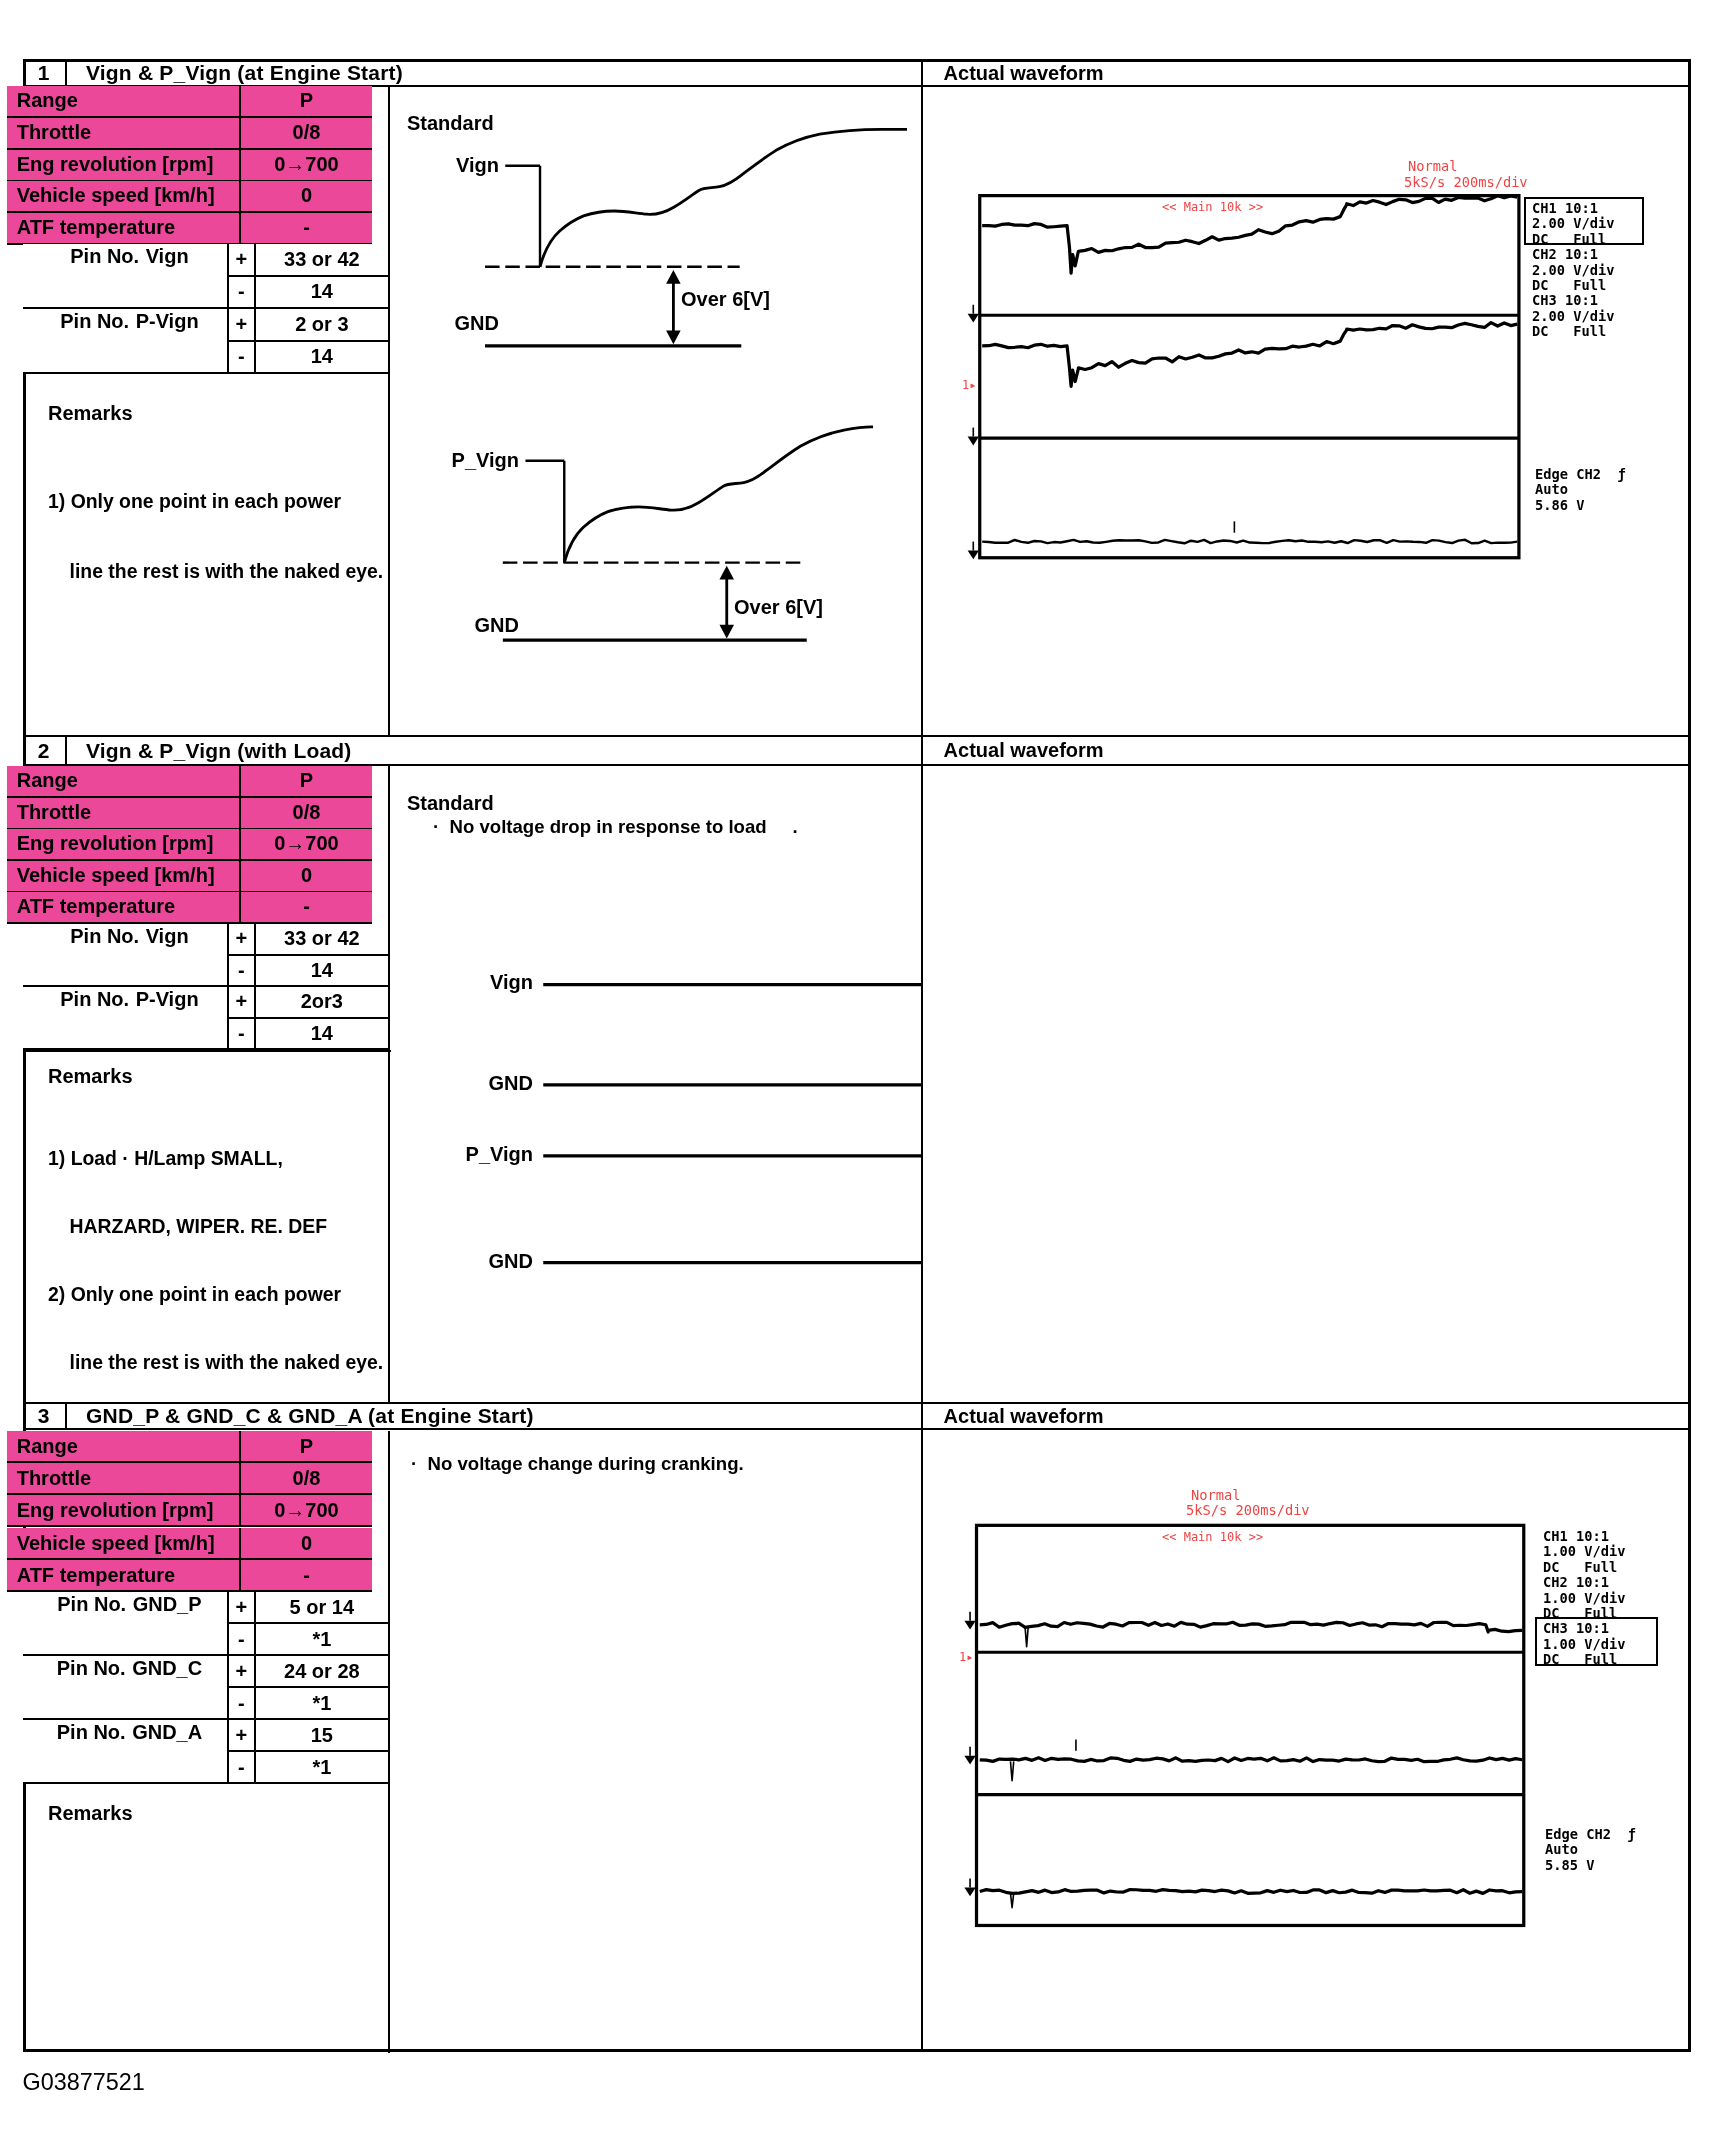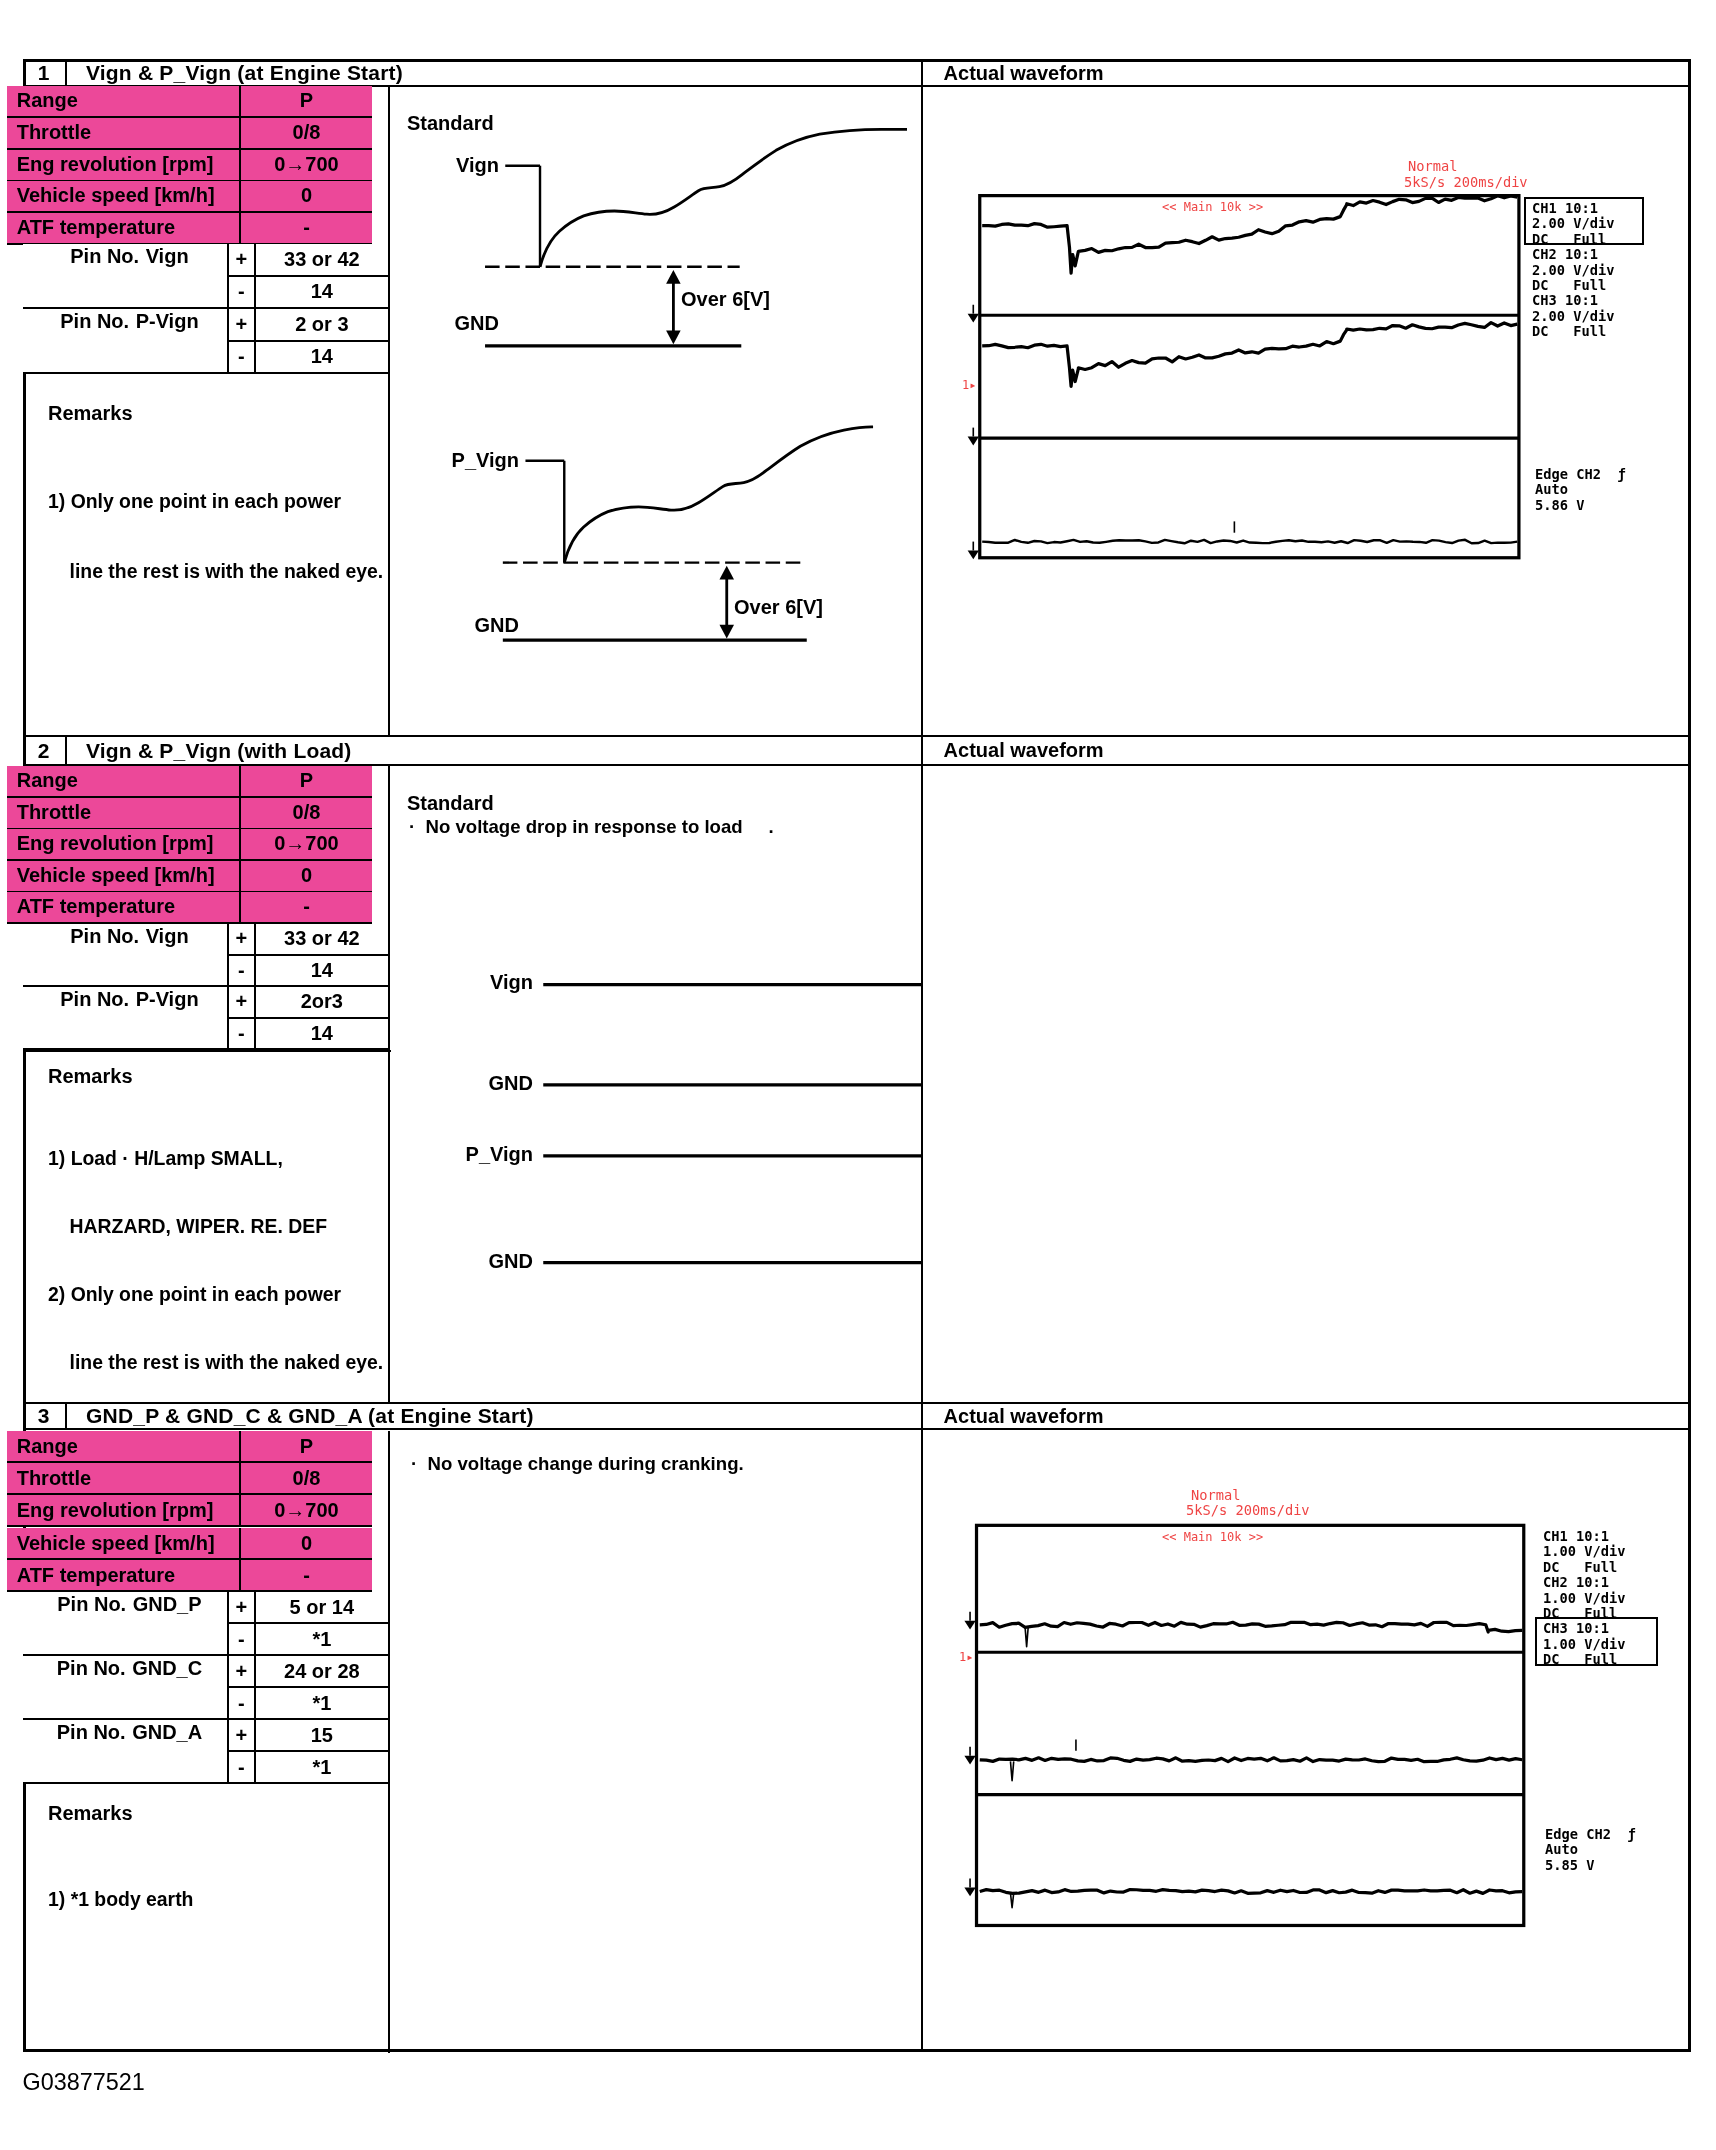"· No voltage drop in" div.note { left: 409px -> 433px }
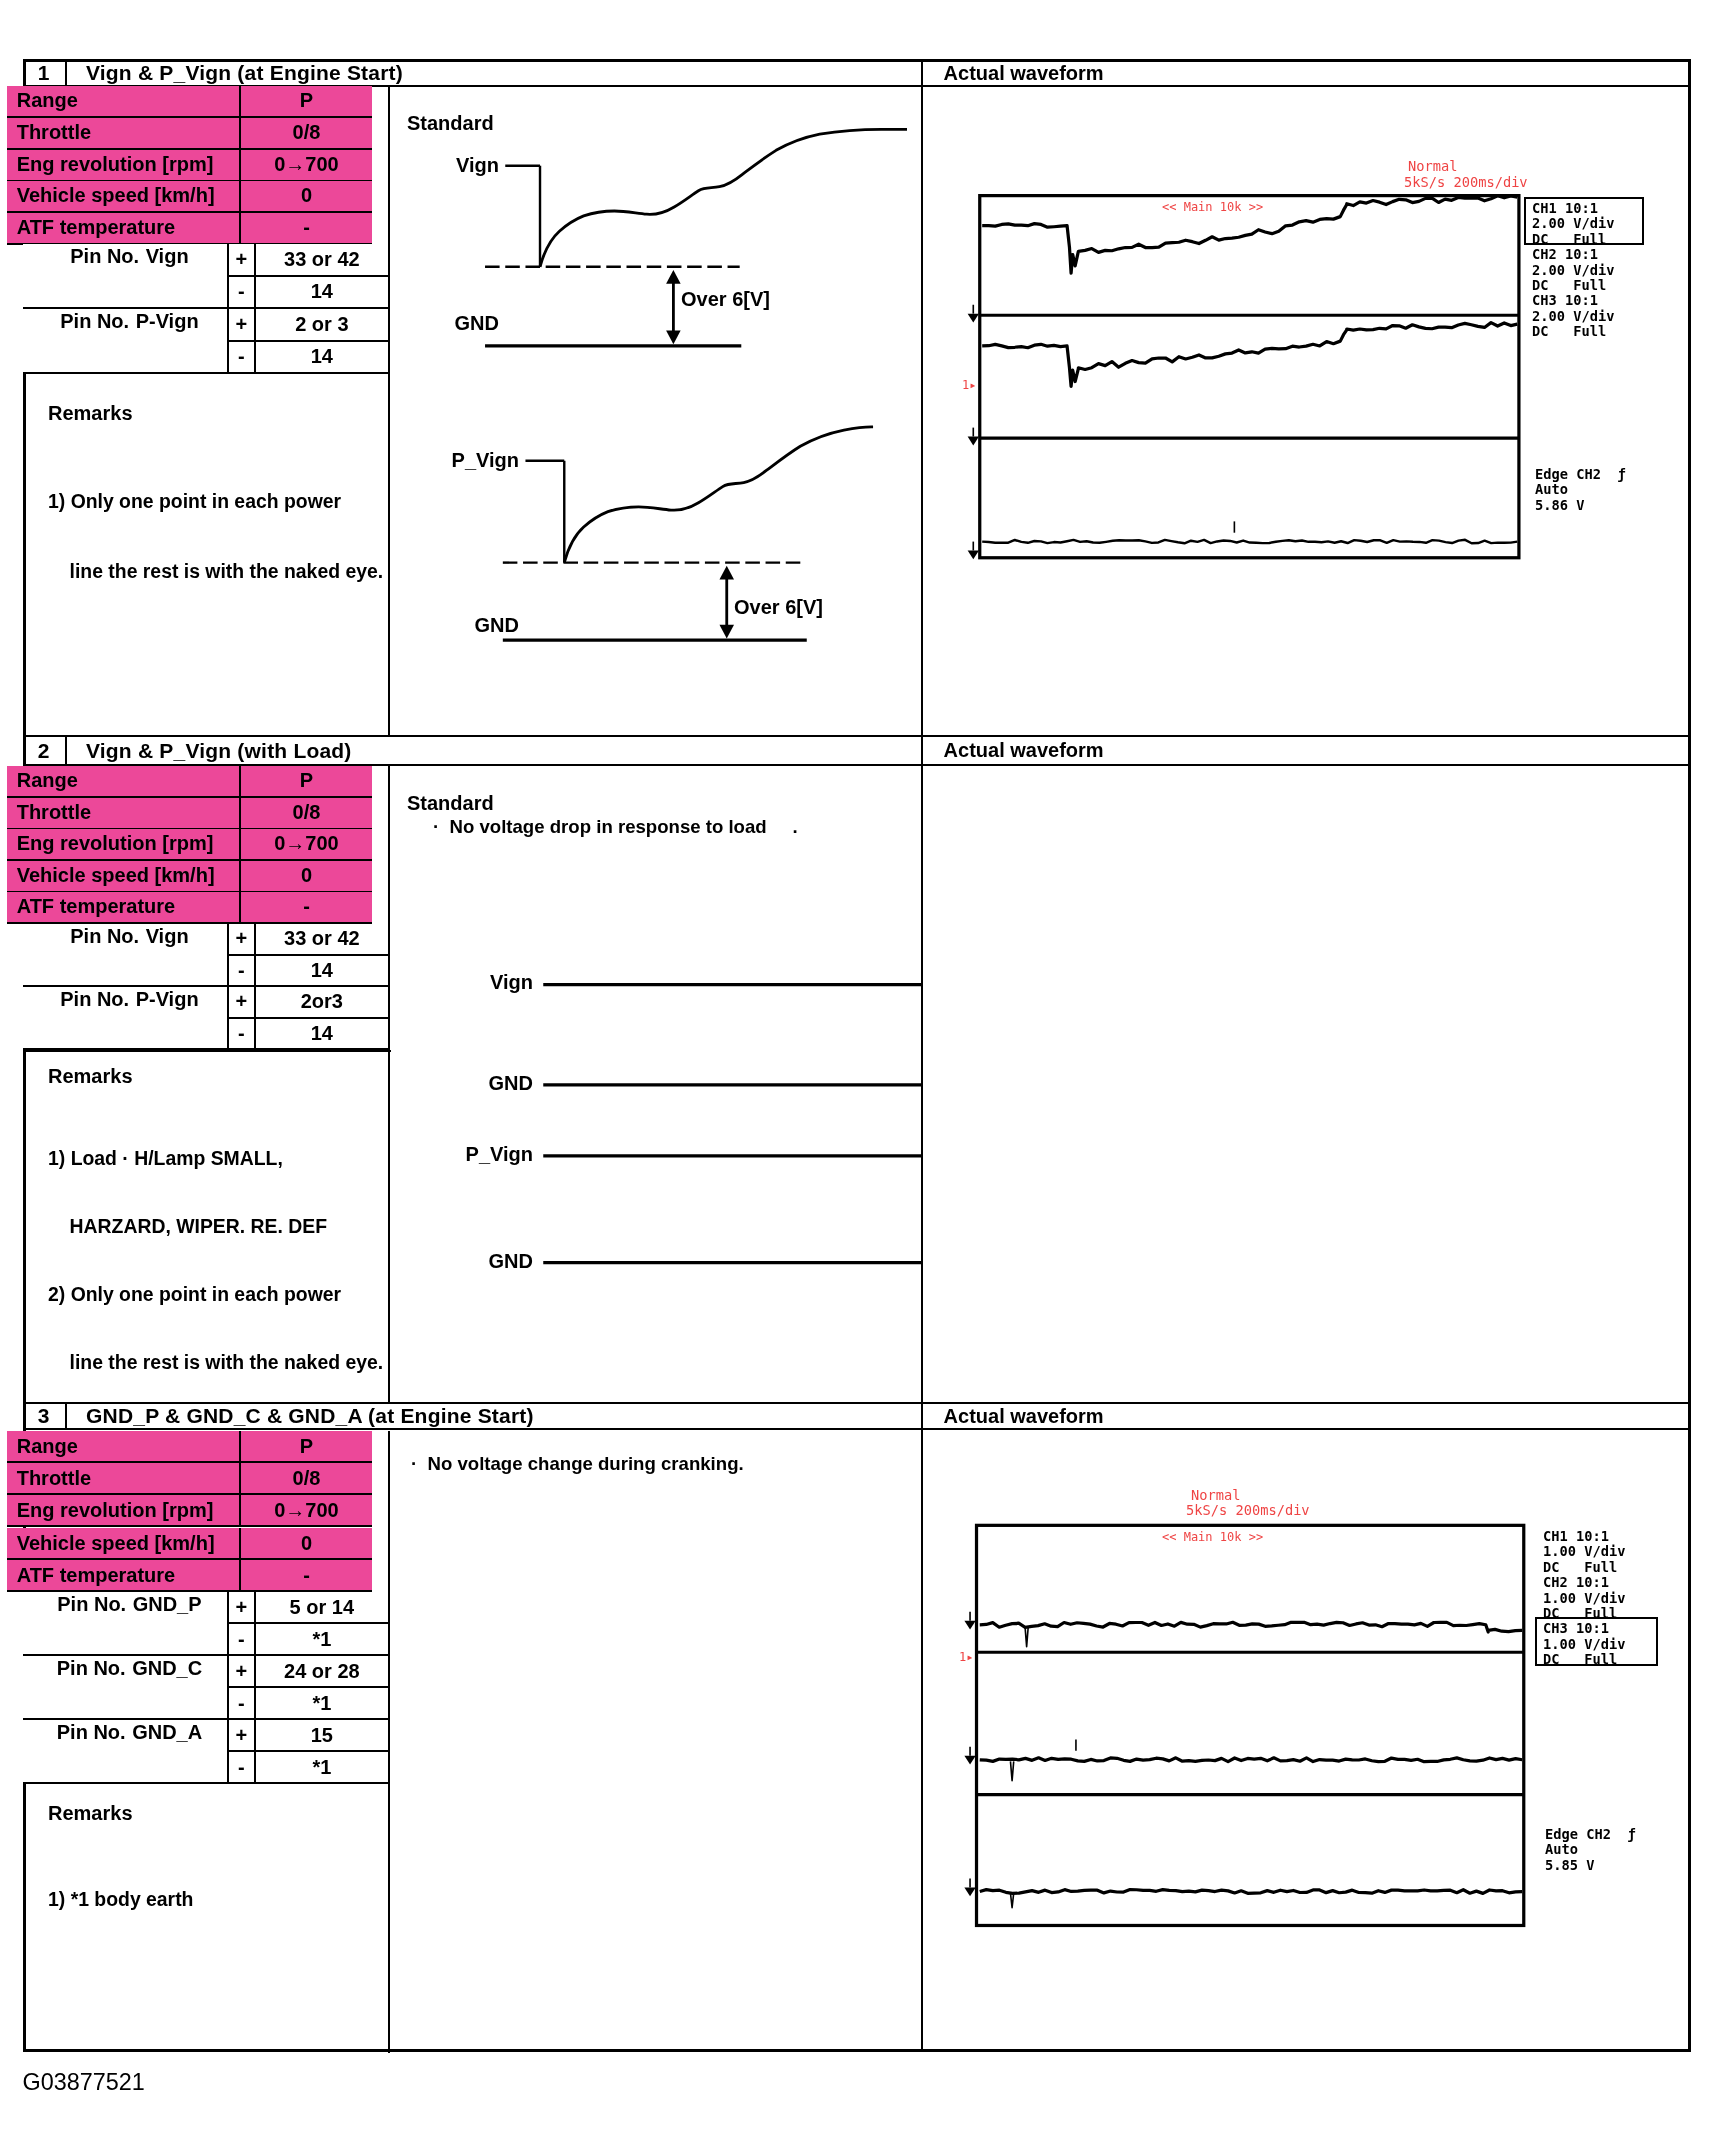"1) *1 body earth" div.remlines { html: <div> <div>1) *1 body earth</div> </div> -> none }
